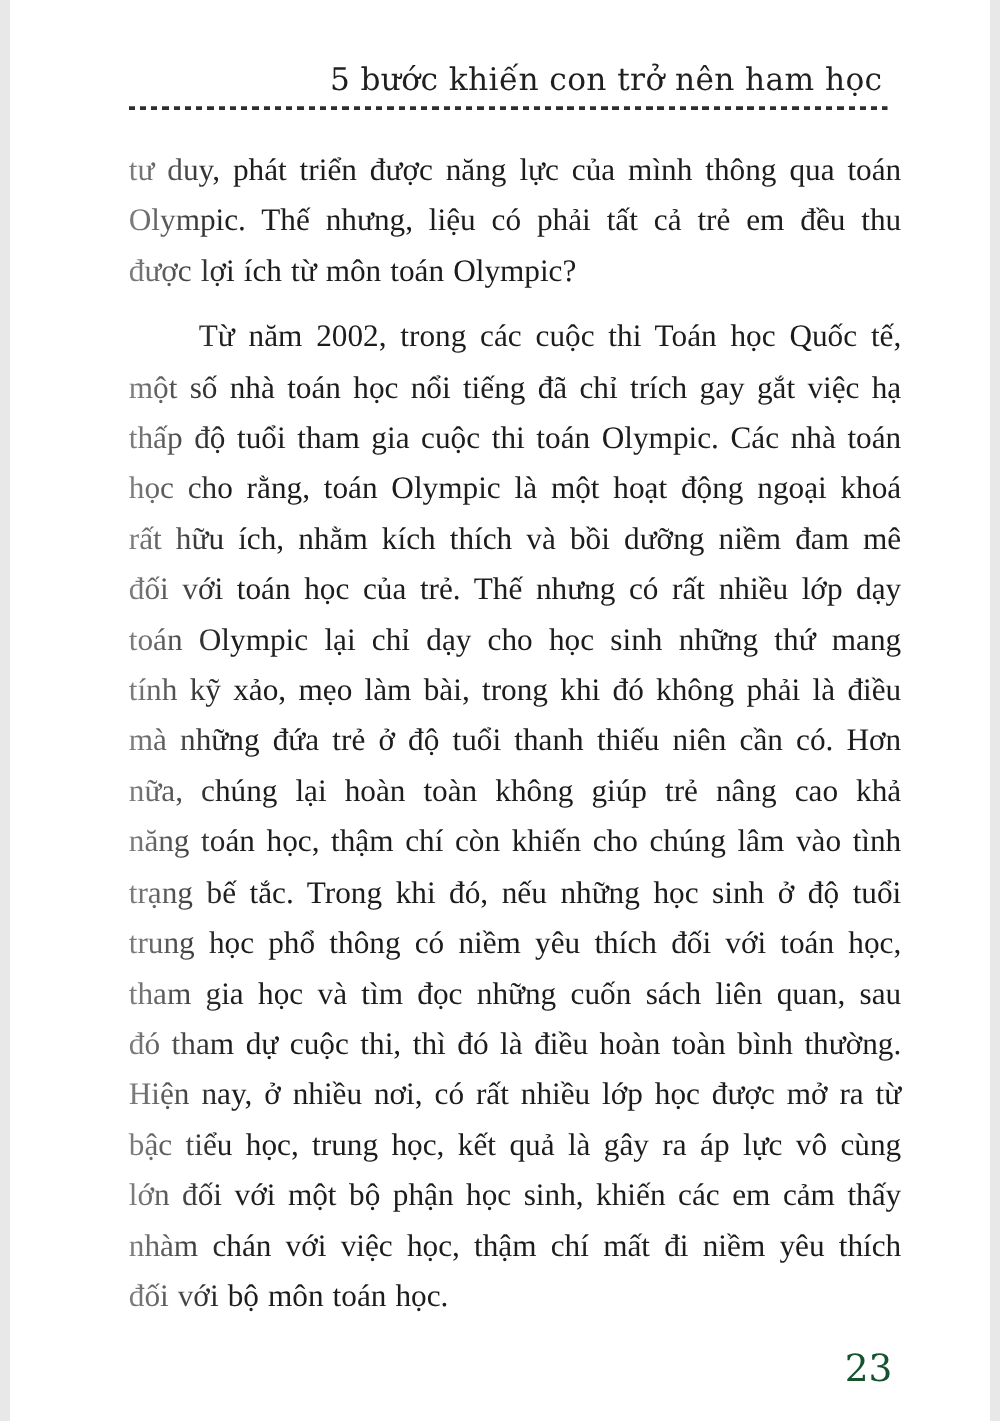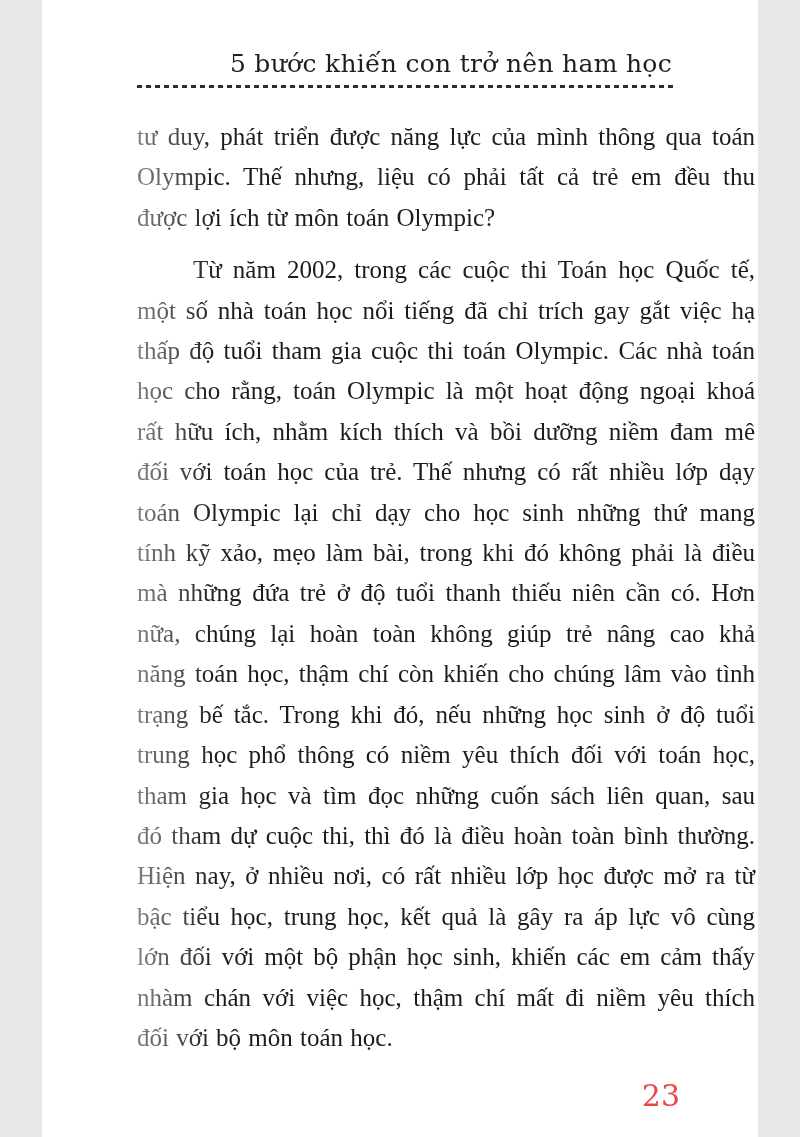"5 bước khiến con trở" .page { width: 716px -> 784px }
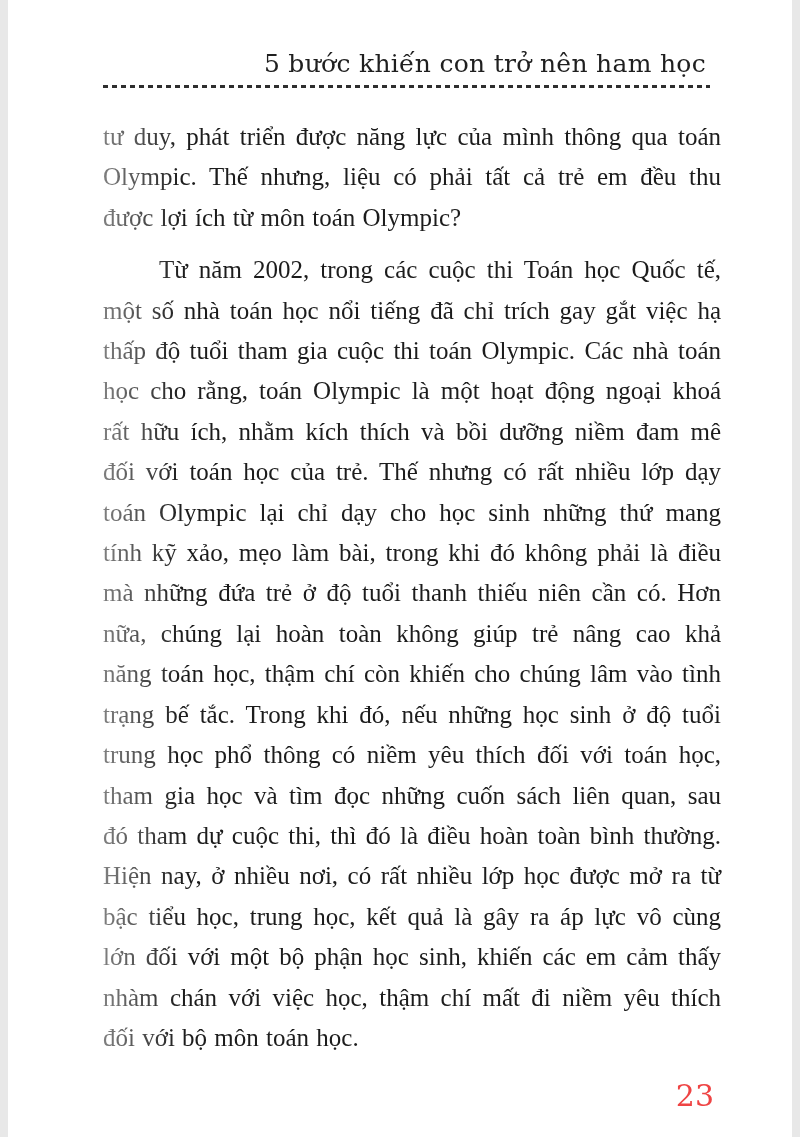"23" .page-number { color: #ef4444 -> #14532d }
